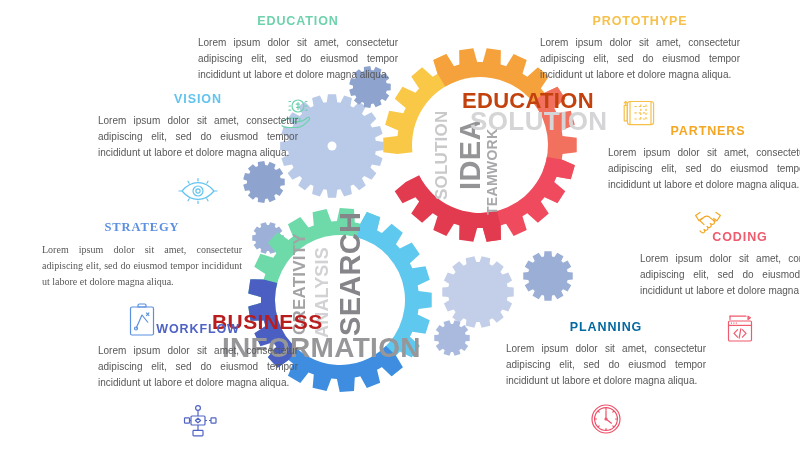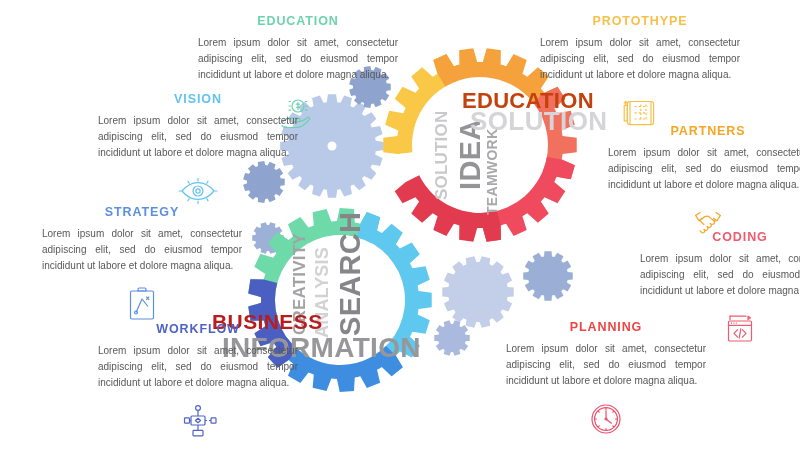"STRATEGY" div.block { font-family: none -> Liberation Serif, serif; top: 205px -> 220px }
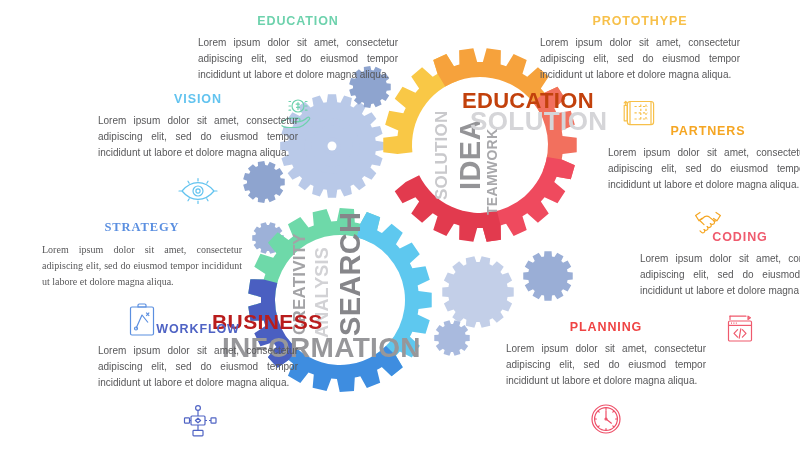"PLANNING" div.title { color: #ef4444 -> #0369a1 }
